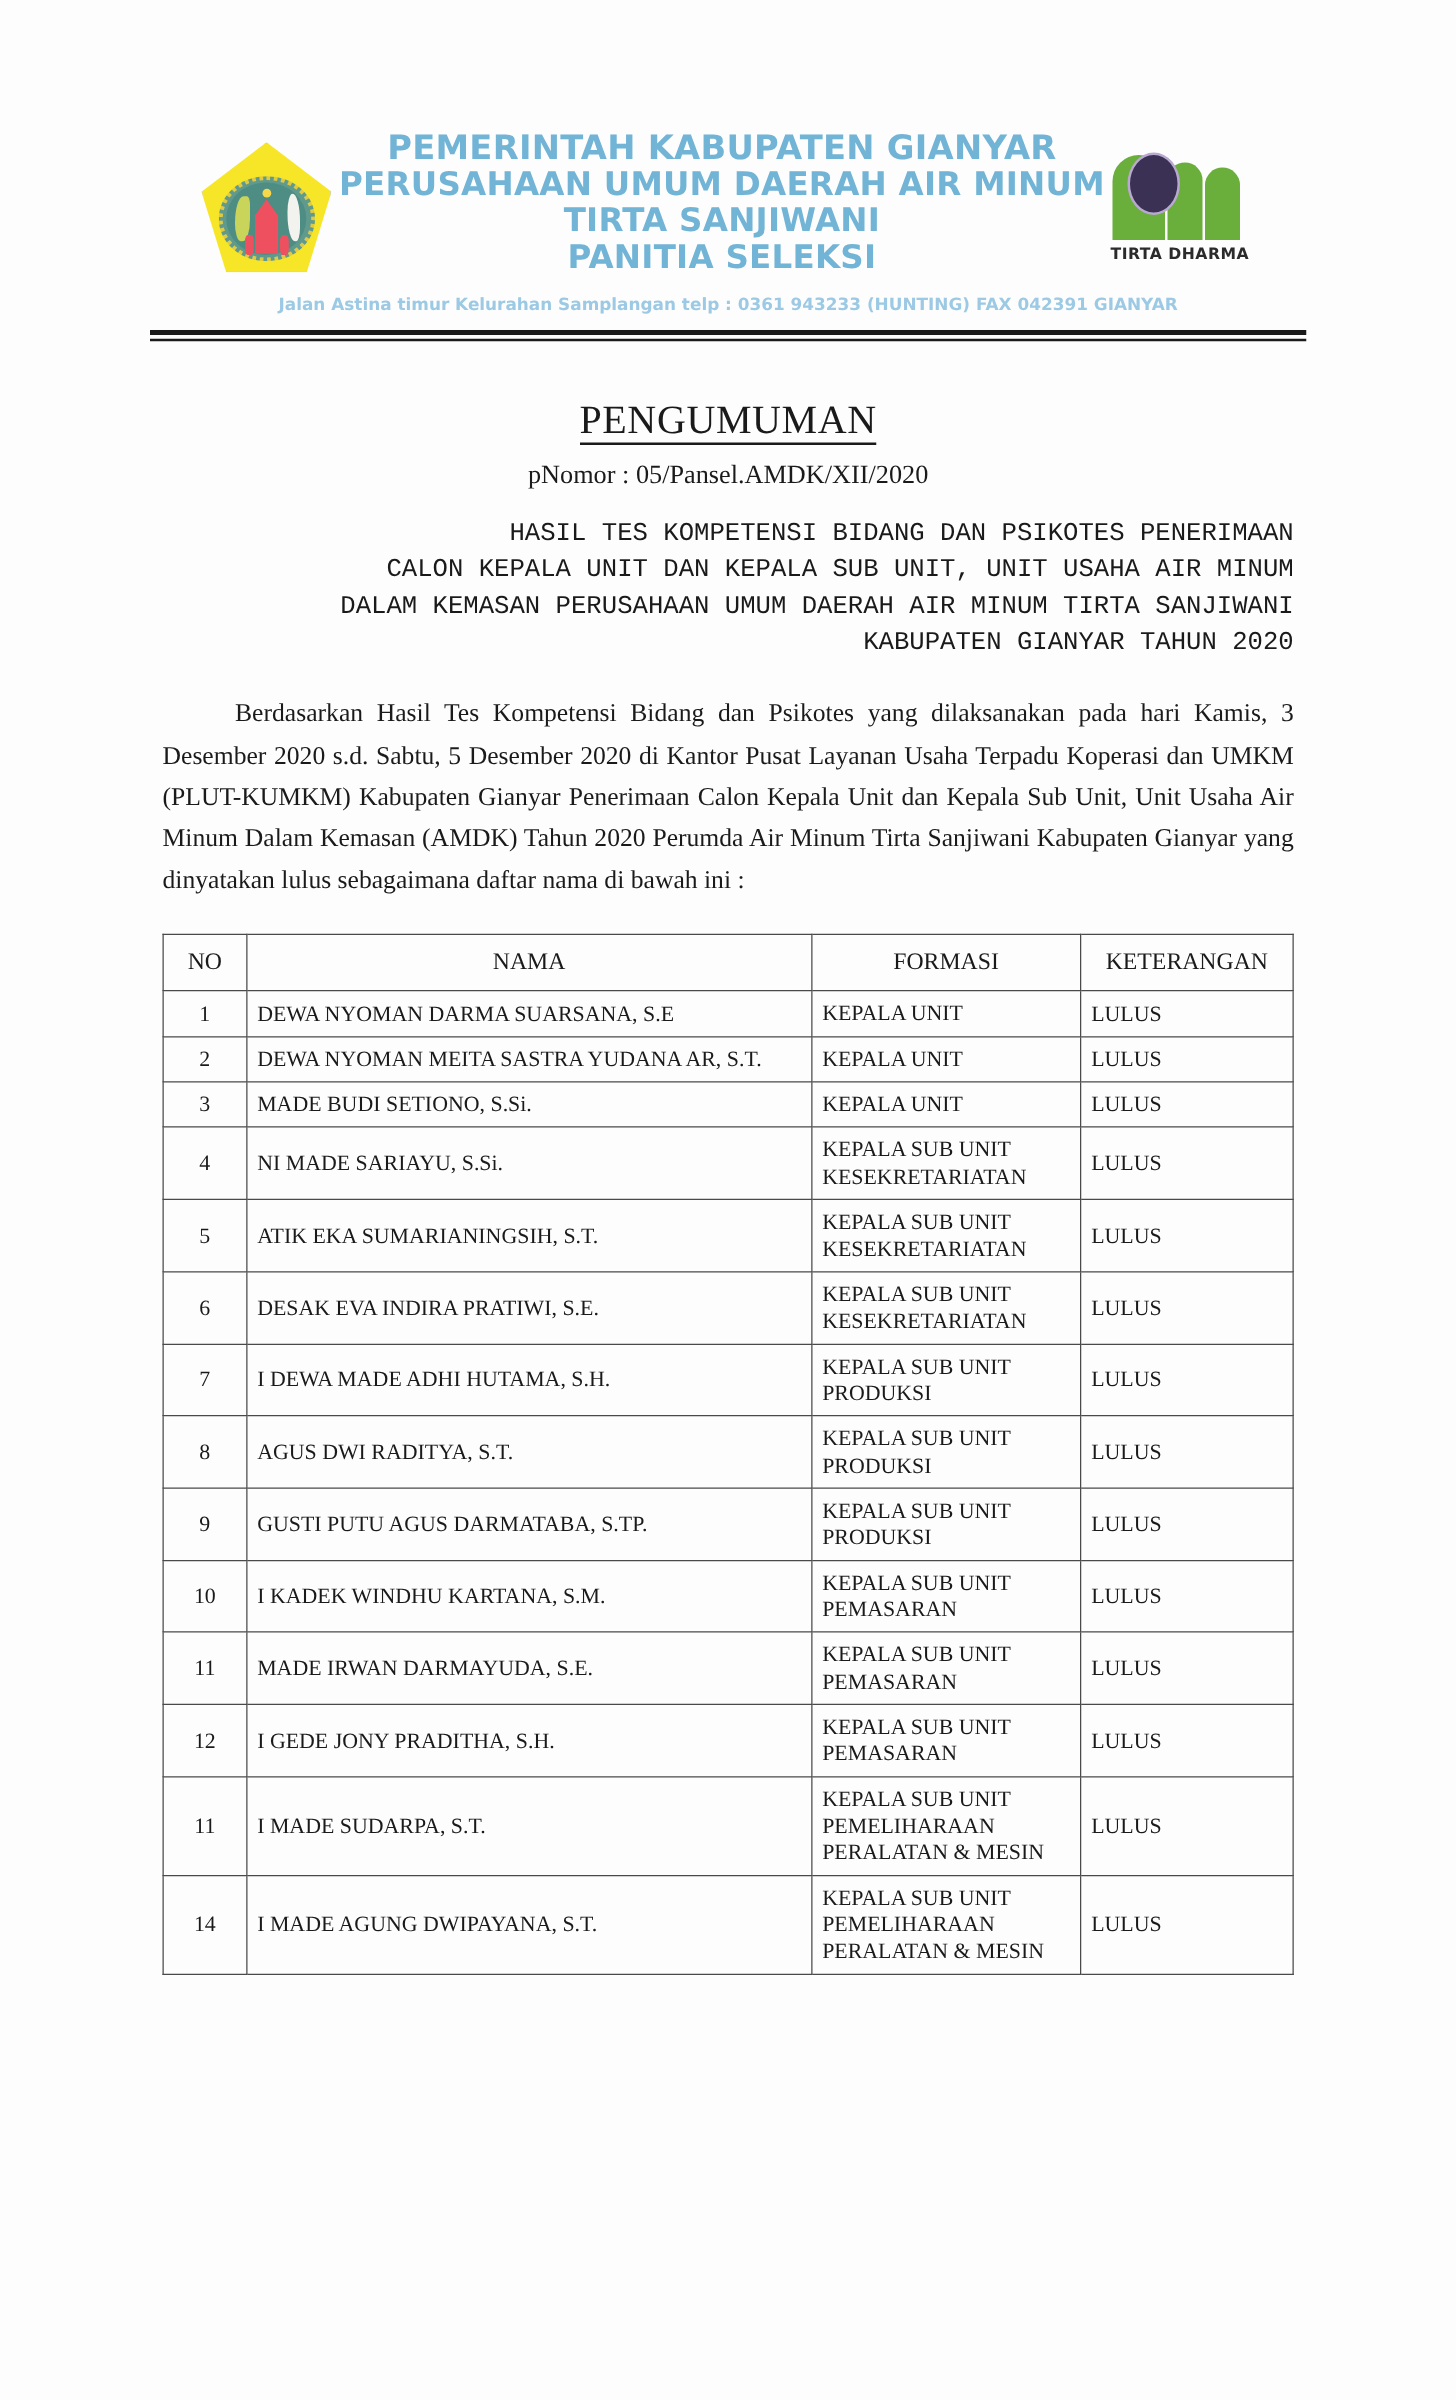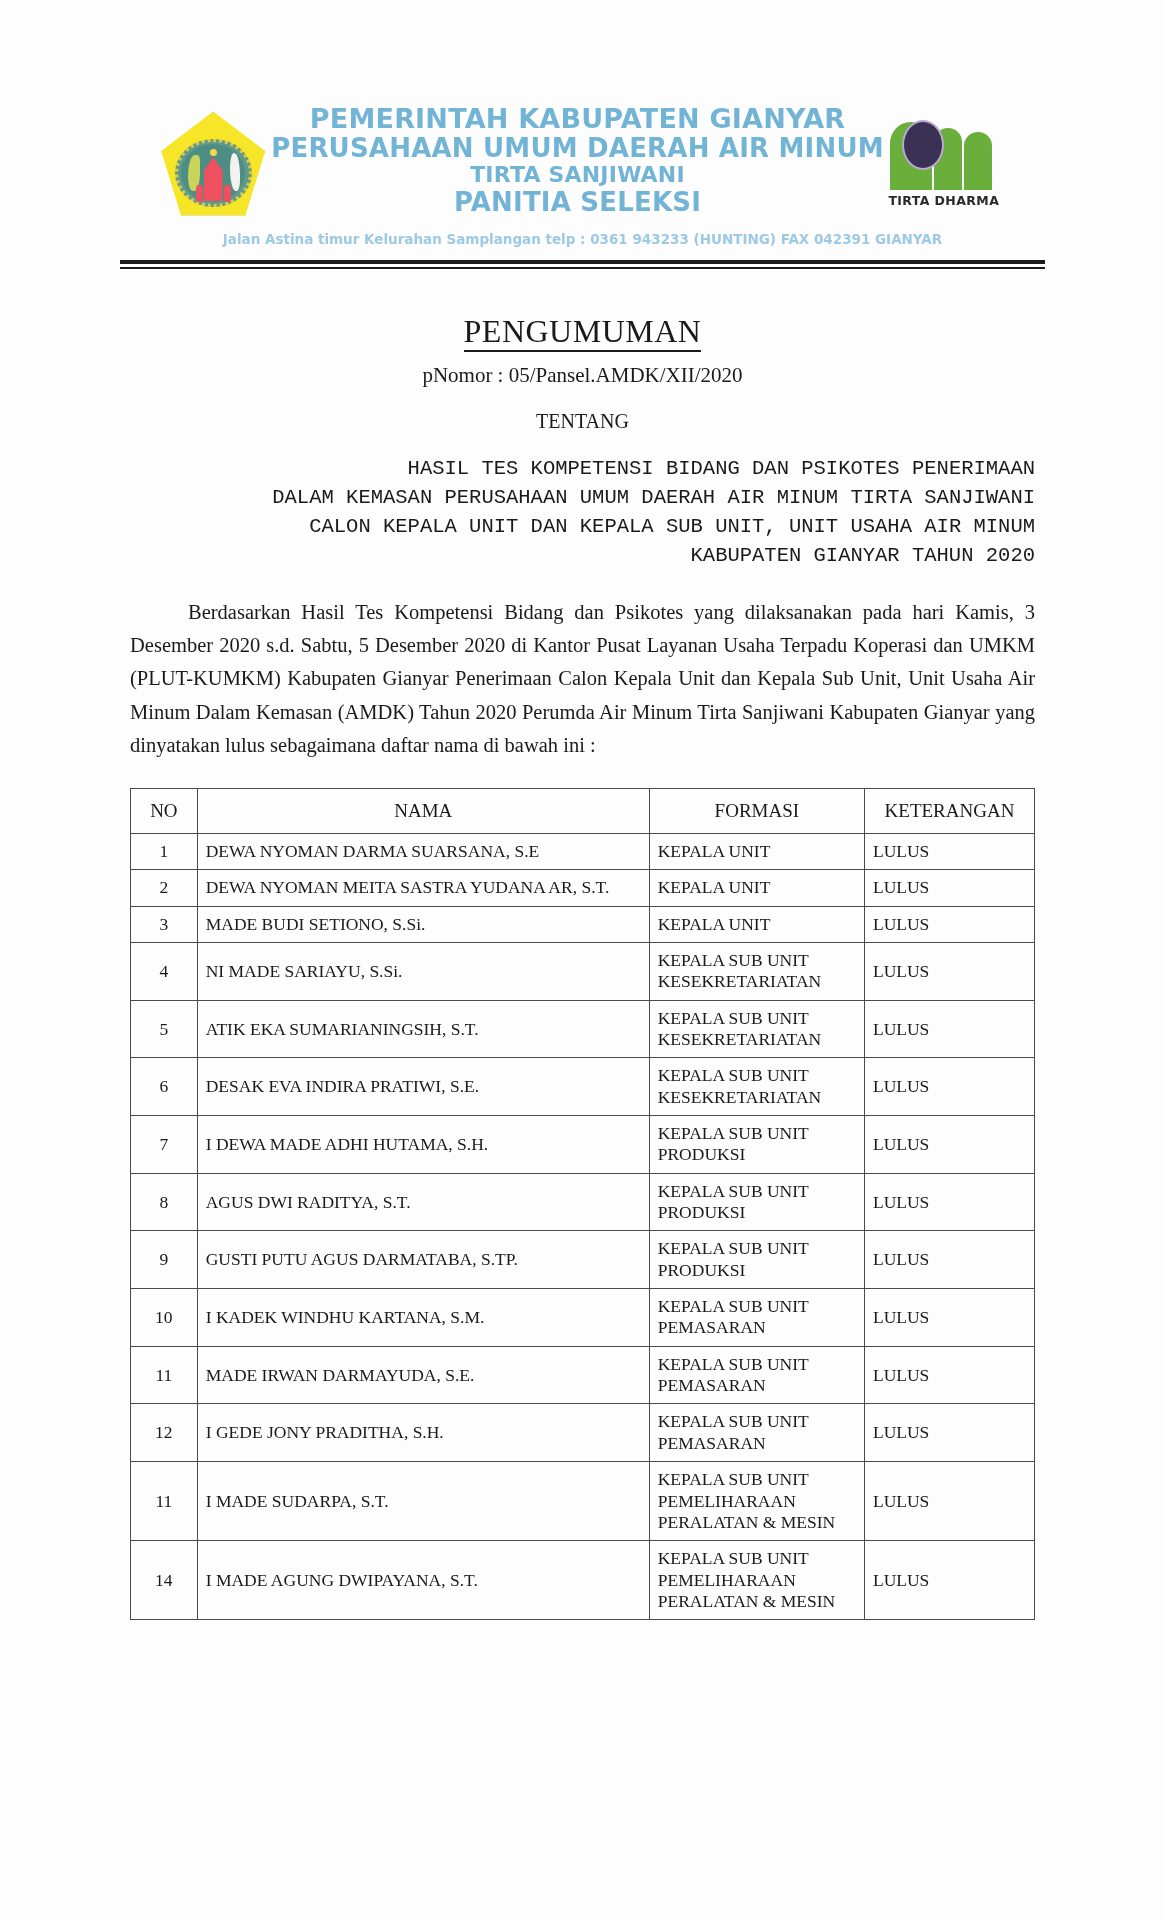"TIRTA SANJIWANI" .lh-titles .l3 { font-size: 22px -> 26px }
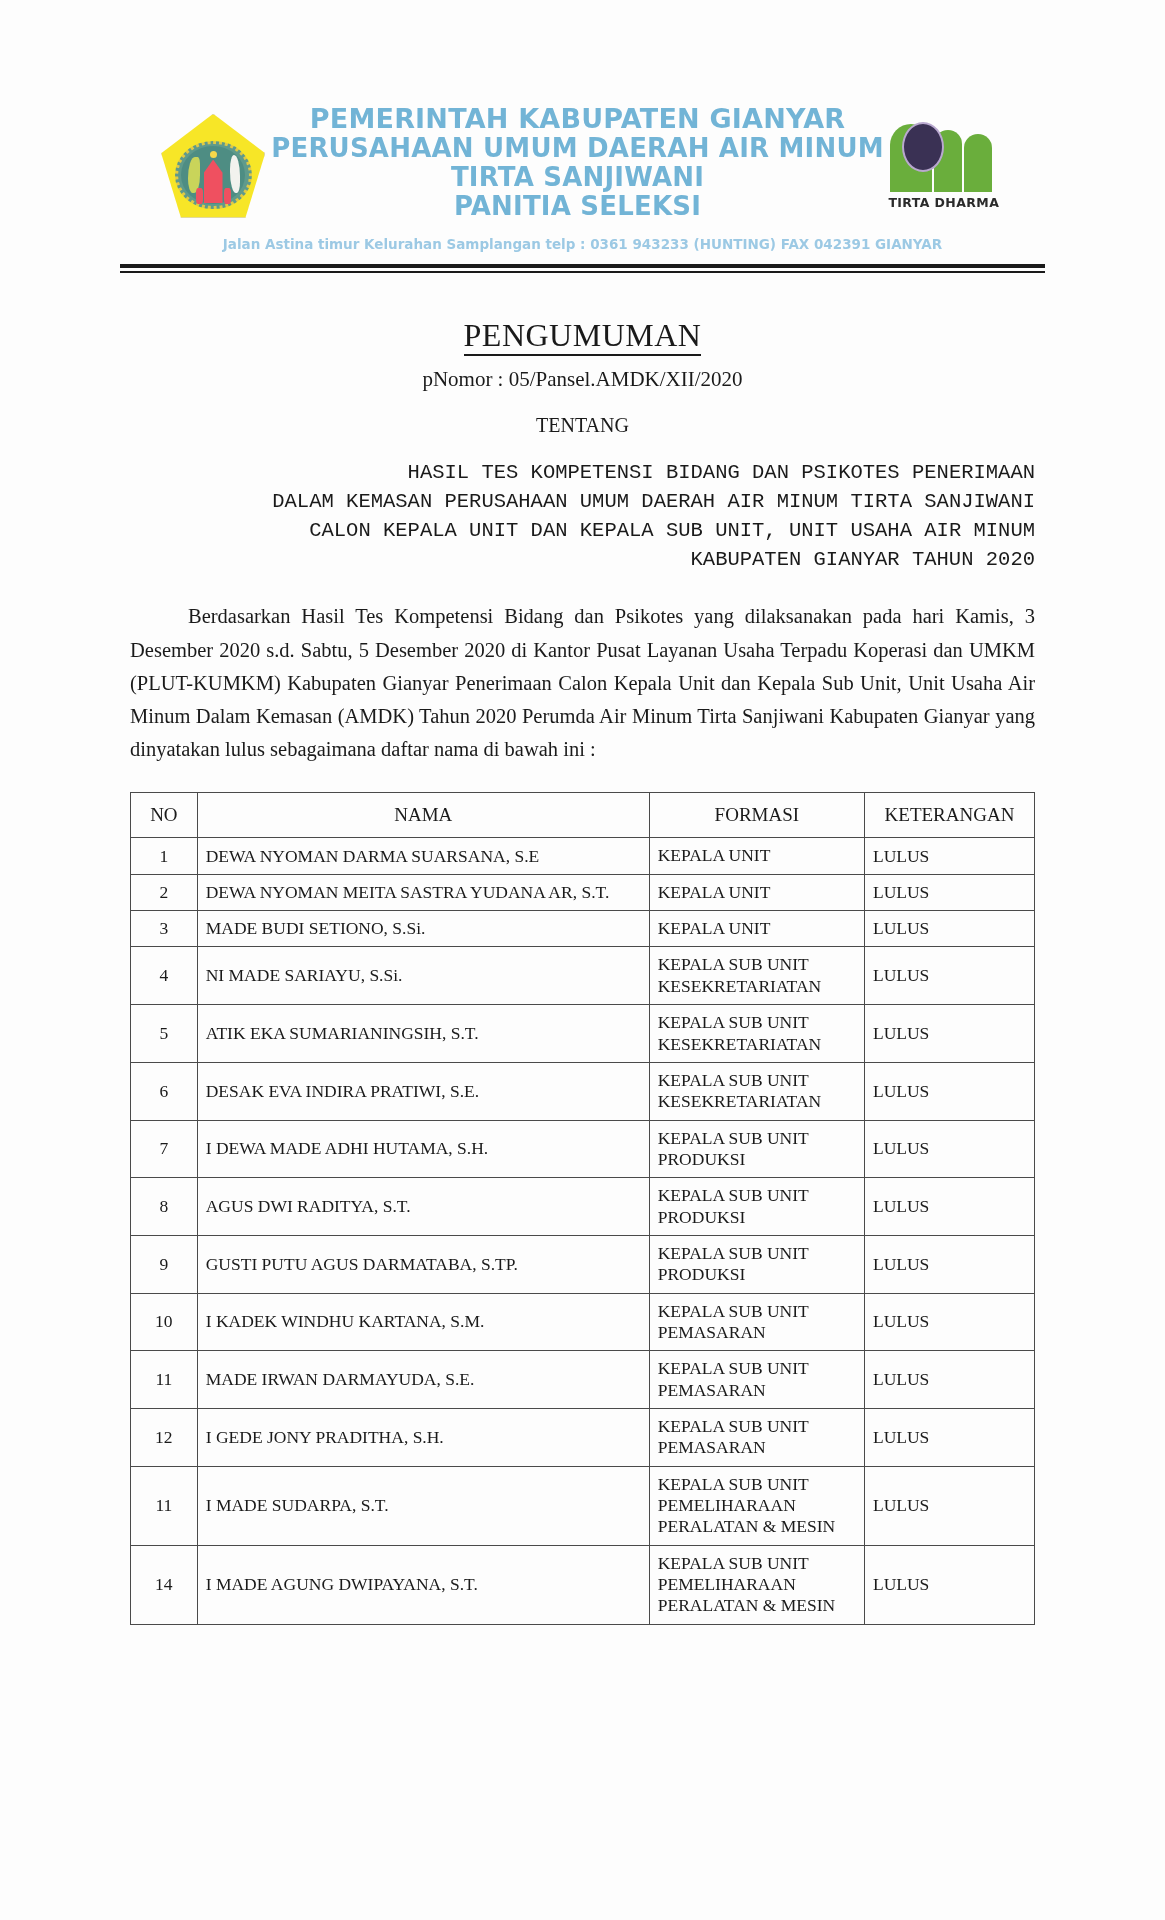"TENTANG" div.doc-tentang { html: <div>TENTANG</div> -> none }
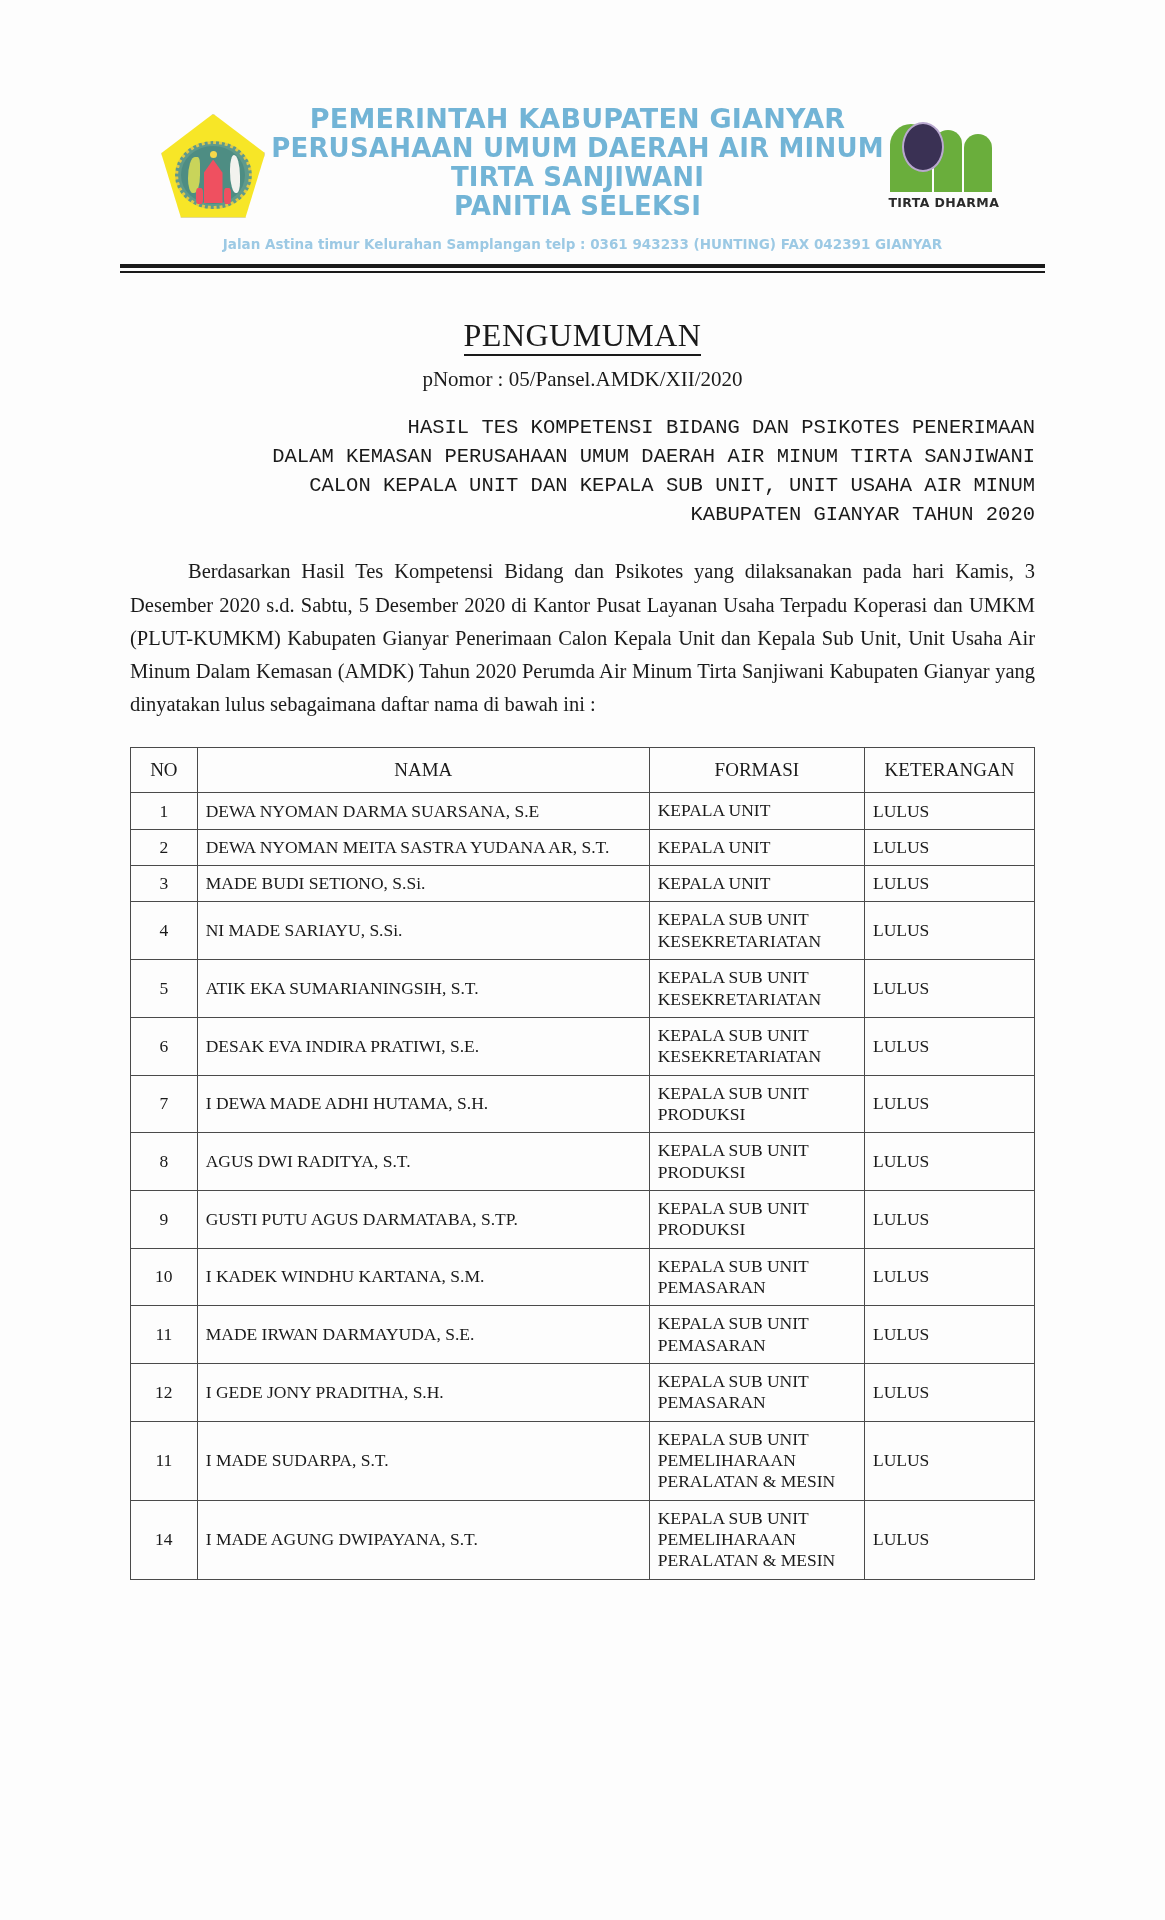"DALAM KEMASAN PERUSAHAAN UMUM DAERAH" div { order: before "CALON KEPALA UNIT DAN KEPALA" -> after "CALON KEPALA UNIT DAN KEPALA" }
